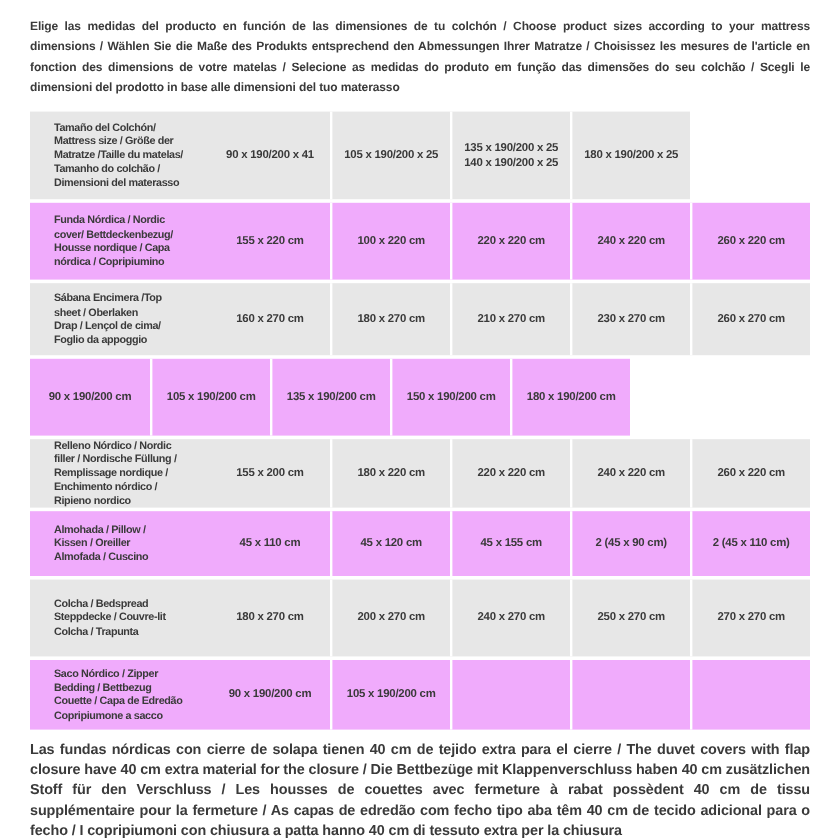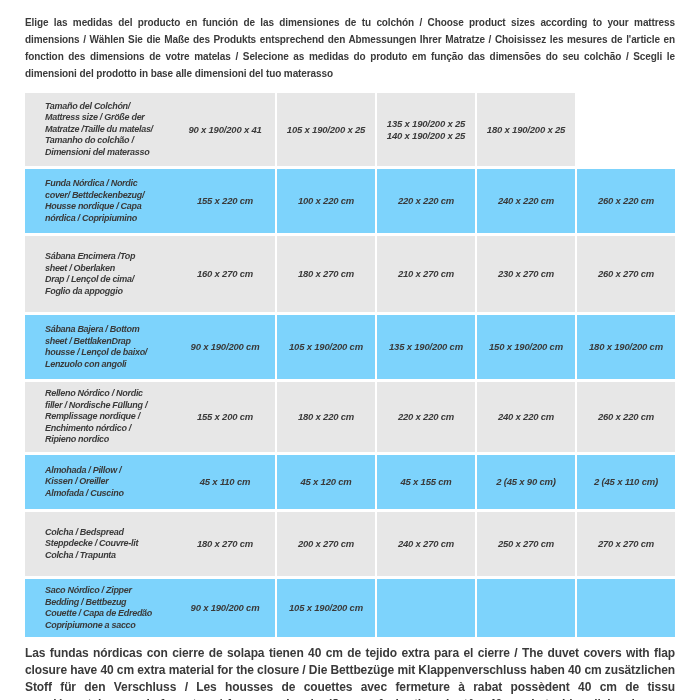"Tamaño del Colchón/" .cell { font-style: italic -> none }
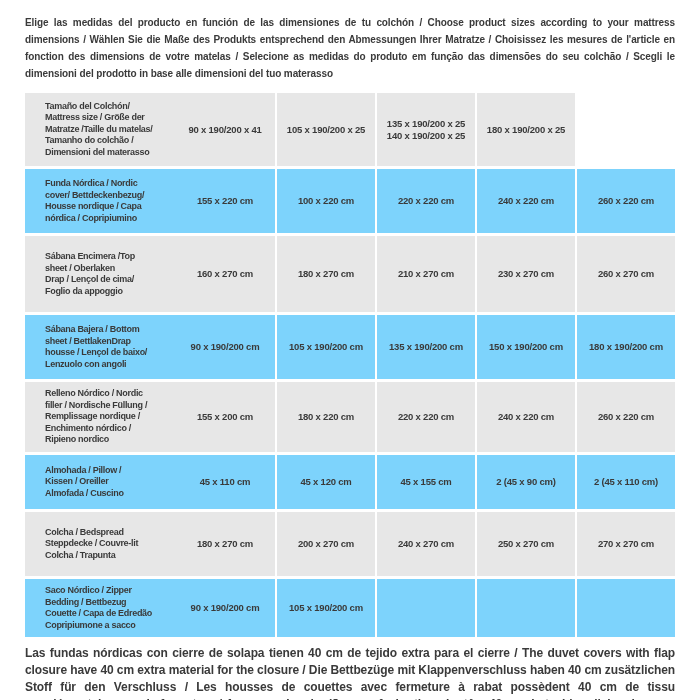"Funda Nórdica / Nordic" .row.even .cell { background: #7dd3fc -> #f0abfc }
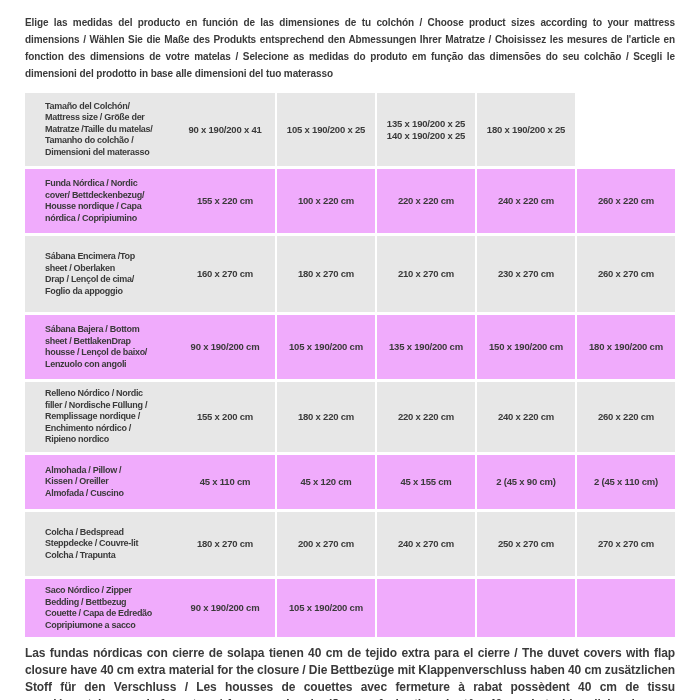"Sábana Encimera /Top" .row:nth-child(3) .cell { height: 76px -> 60px }
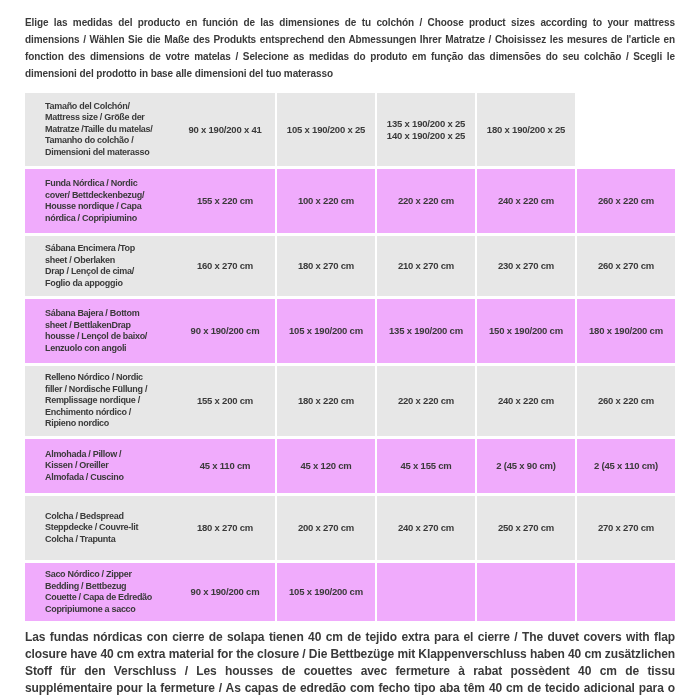"Sábana Bajera / Bottom" div.cell { html: <div>Sábana Bajera / Bottom sheet / BettlakenDrap housse / Lençol de baixo/ Lenzuolo con angoli</div> -> none }
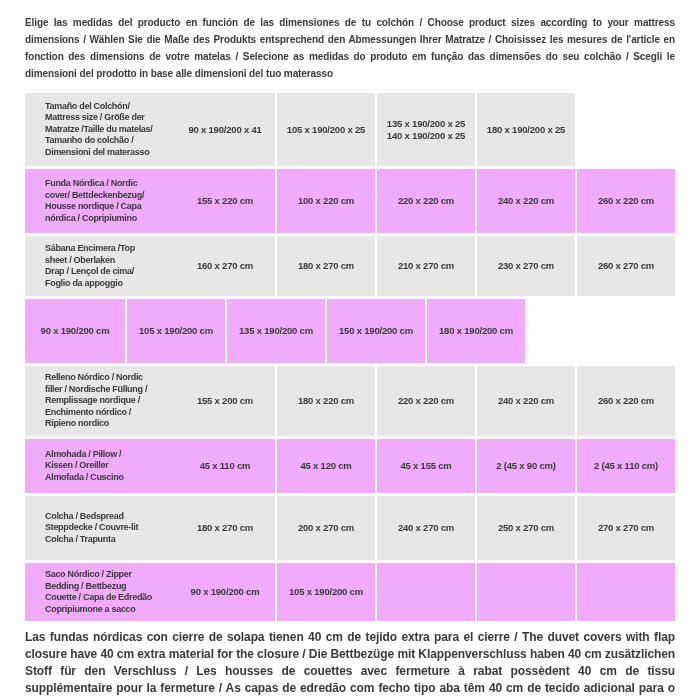"Relleno Nórdico / Nordic" .row:nth-child(5) .cell { height: 70px -> 57px }
